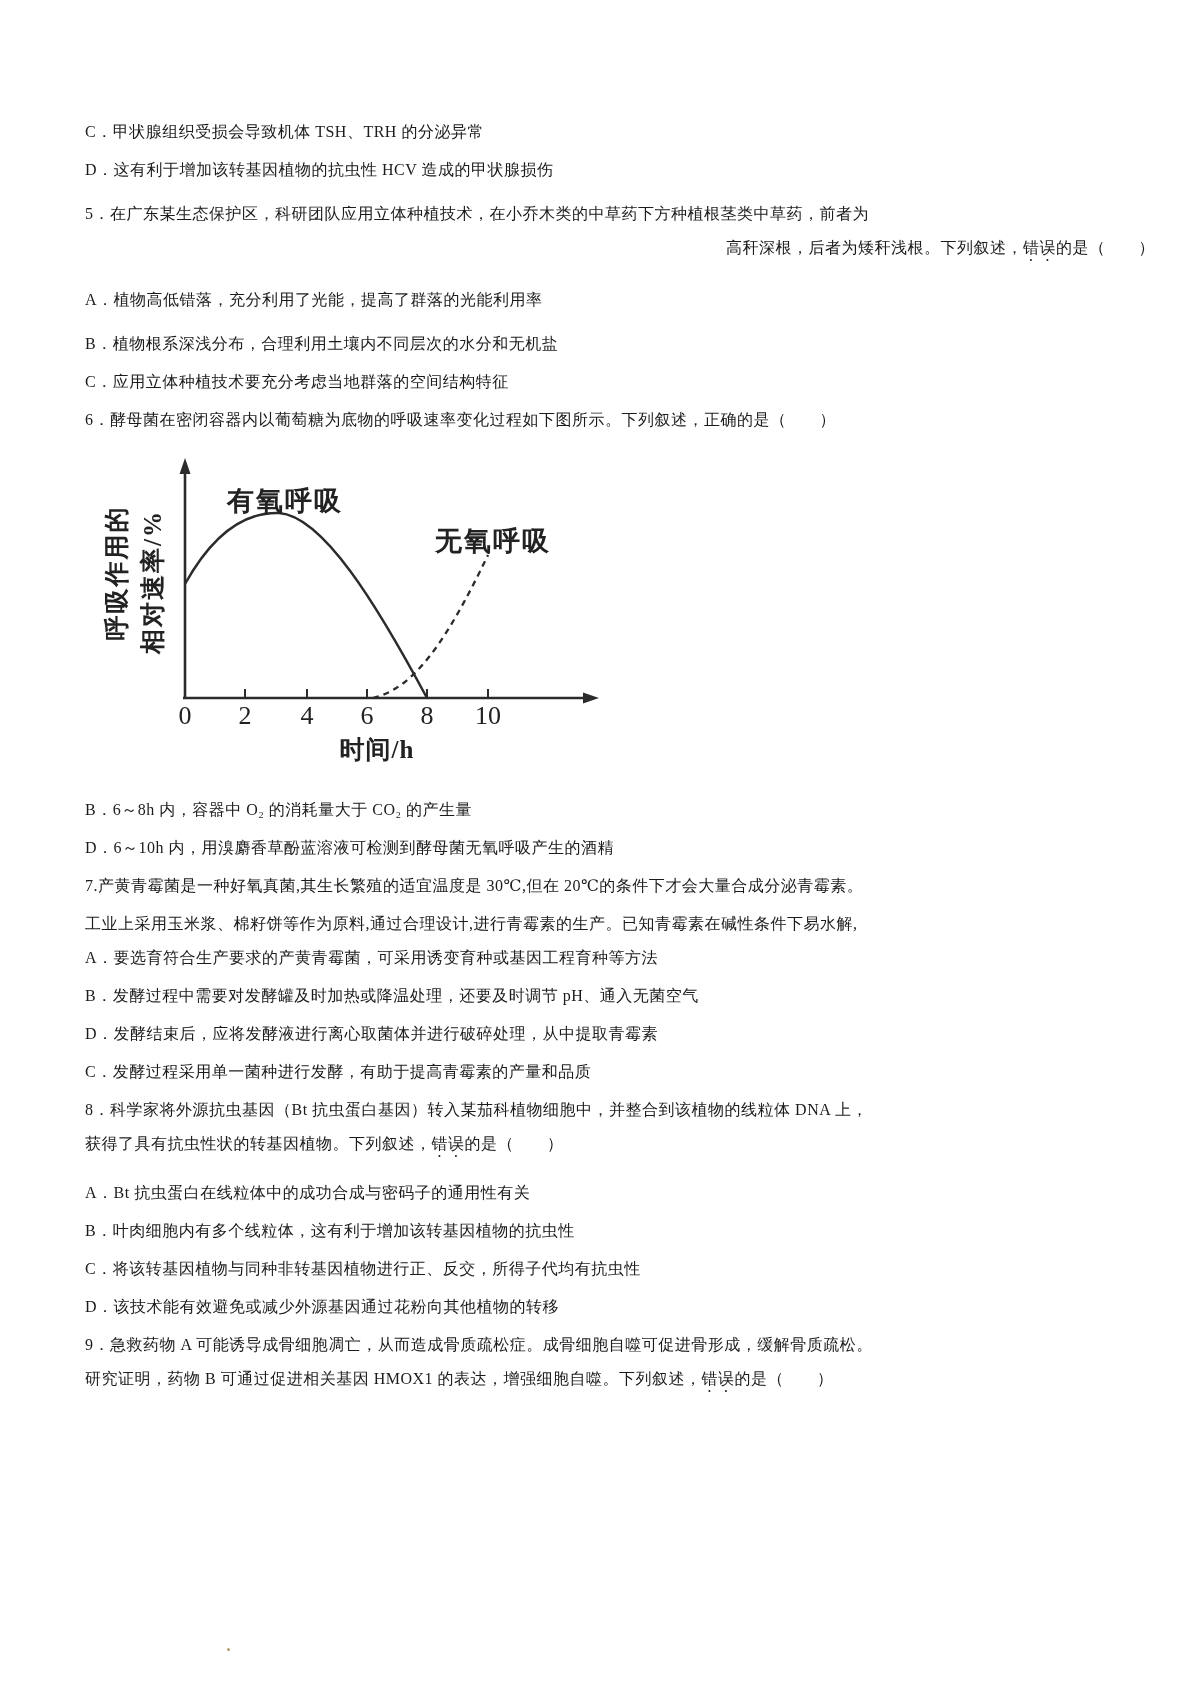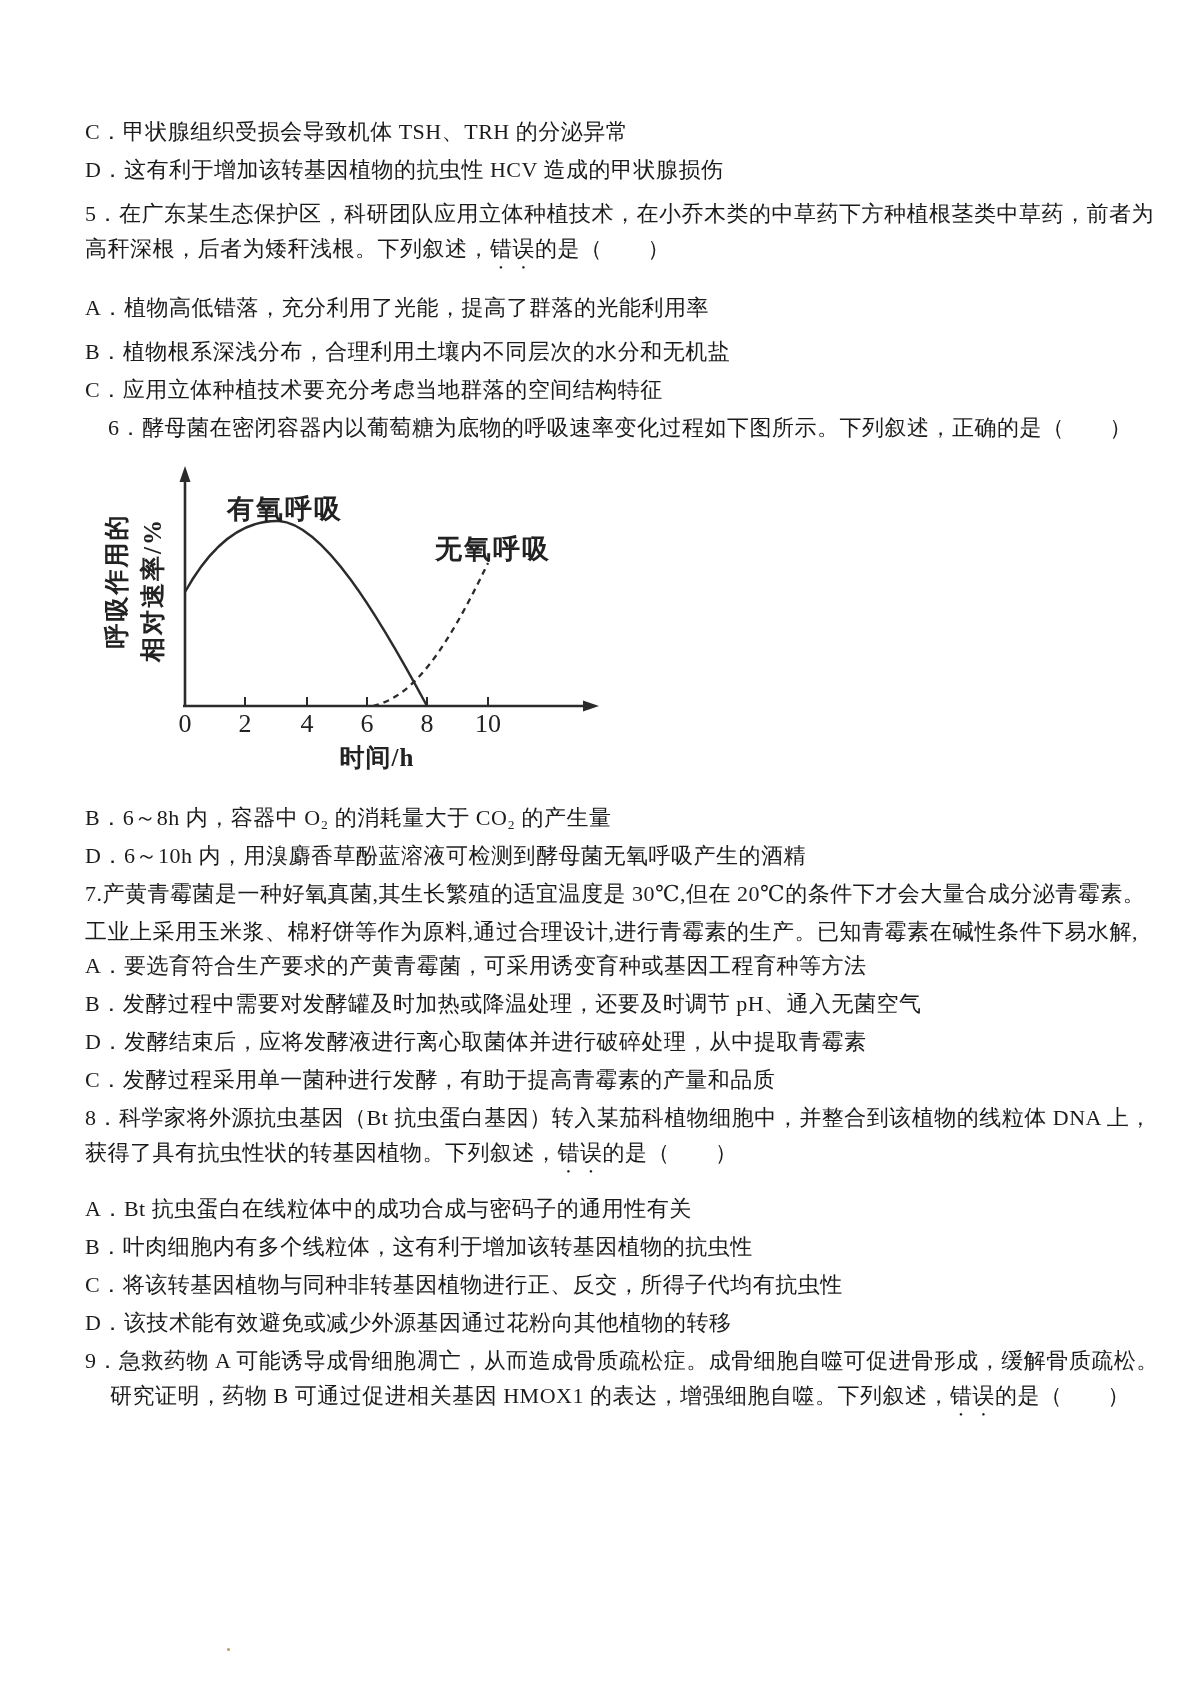"C．甲状腺组织受损会导致机体 TSH、TRH 的分泌异常" .line { font-size: 22px -> 16px }
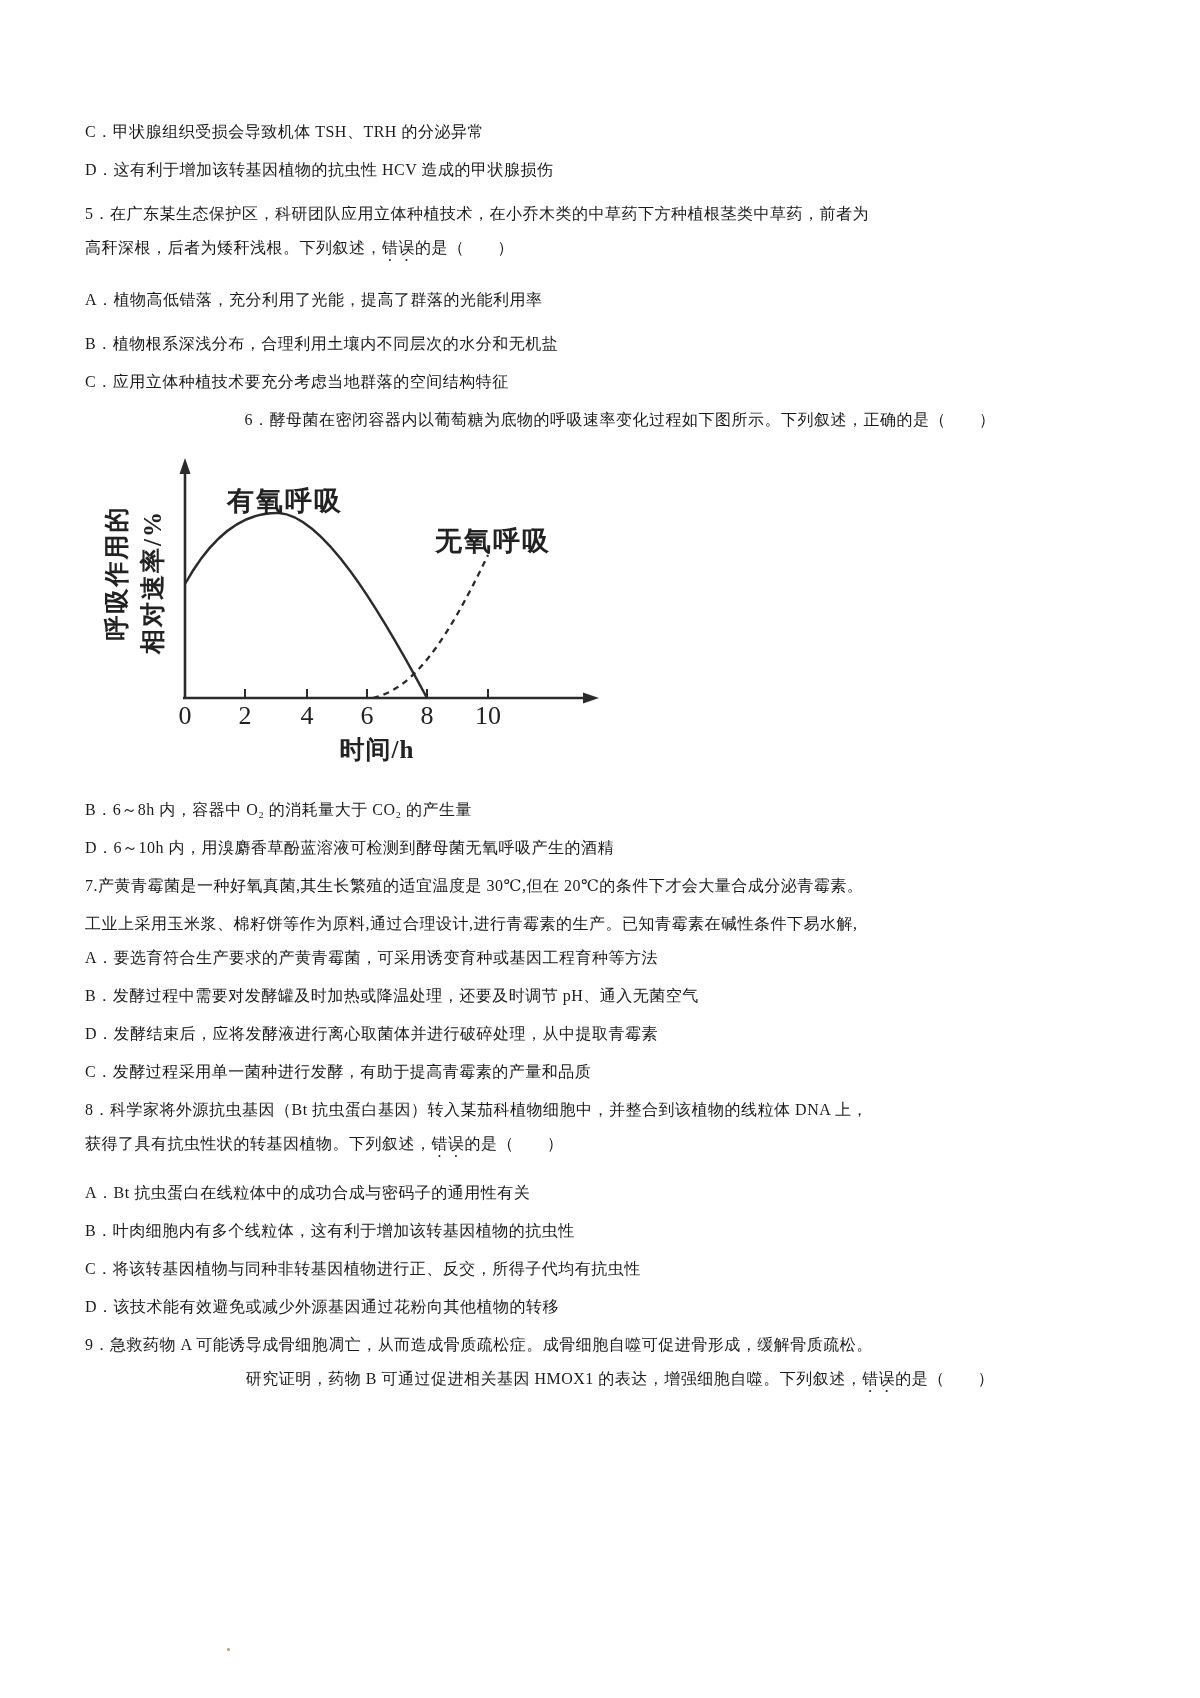"高秆深根，后者为矮秆浅根。下列叙述，错误的是（ ）" .mb-x { text-align: none -> right }
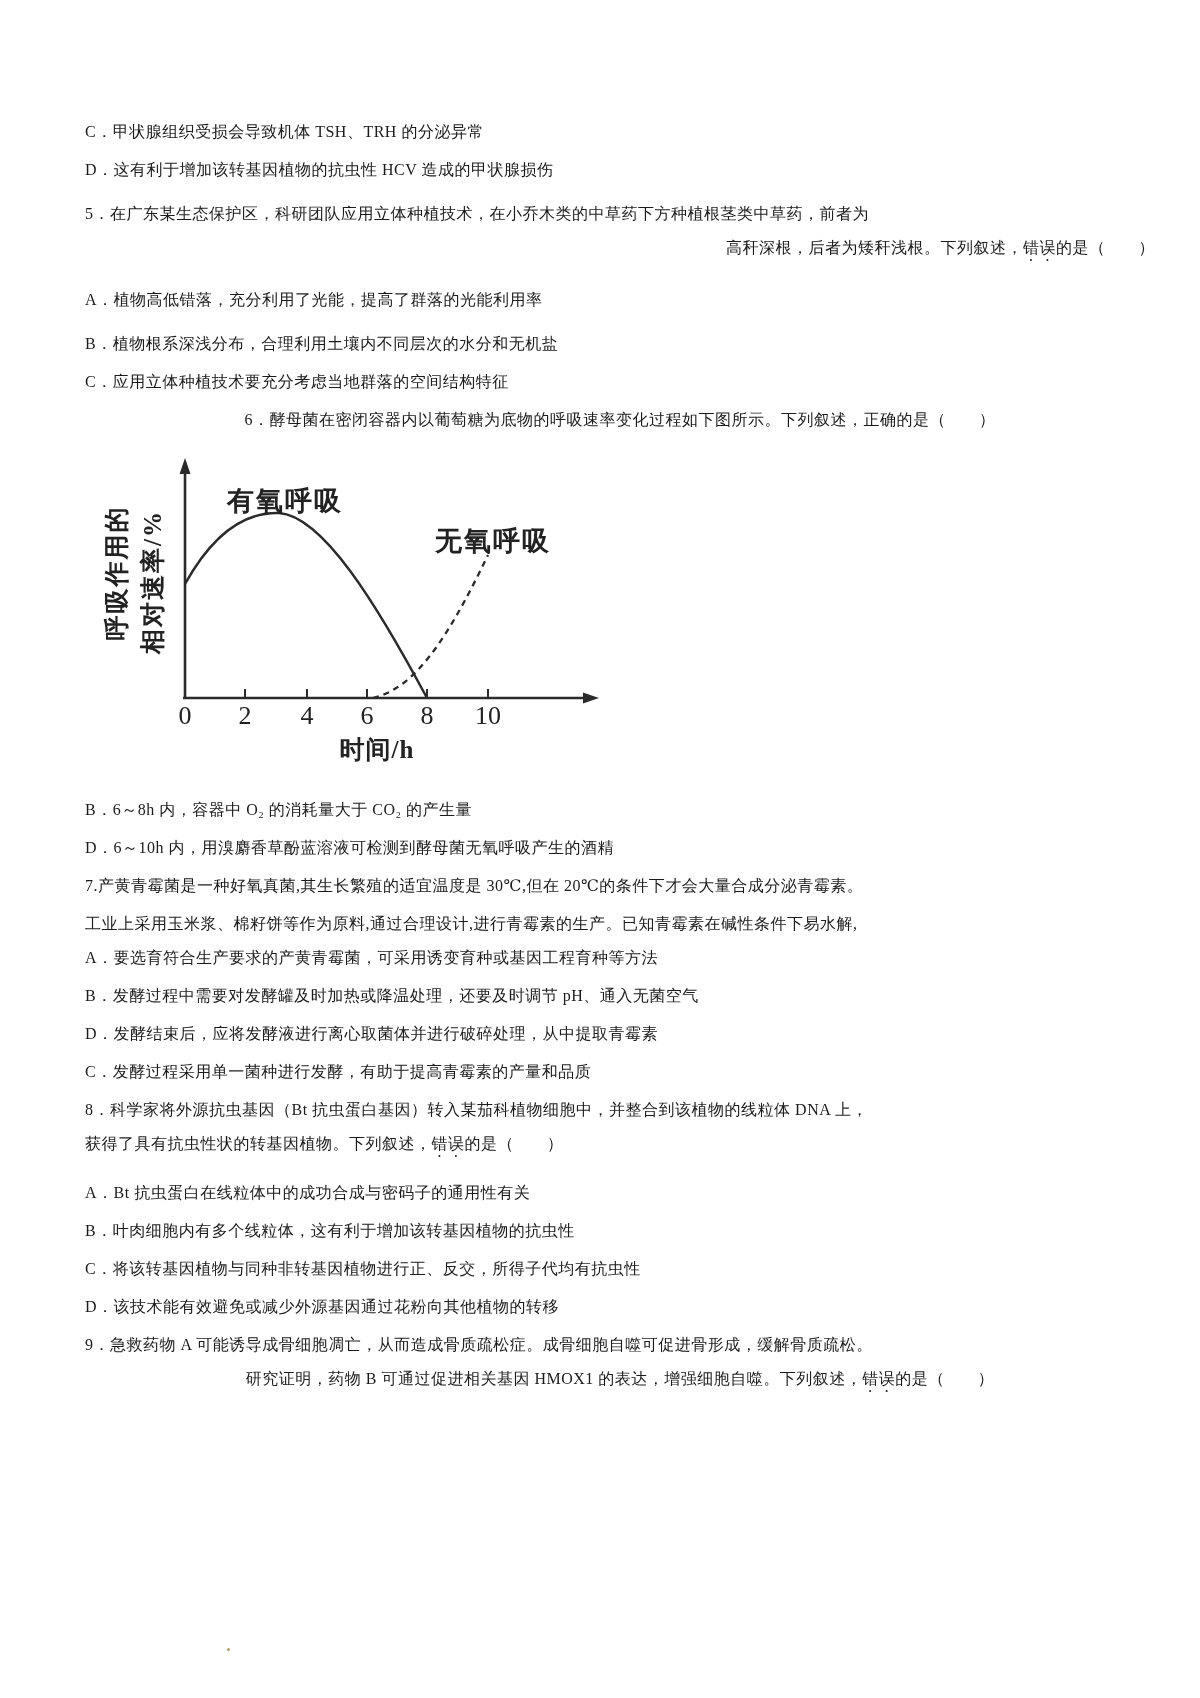"6．酵母菌在密闭容器内以葡萄糖为底物的呼吸速率变化过程如下图所示。下列叙述，正确" .mb-0 { text-align: center -> none }
